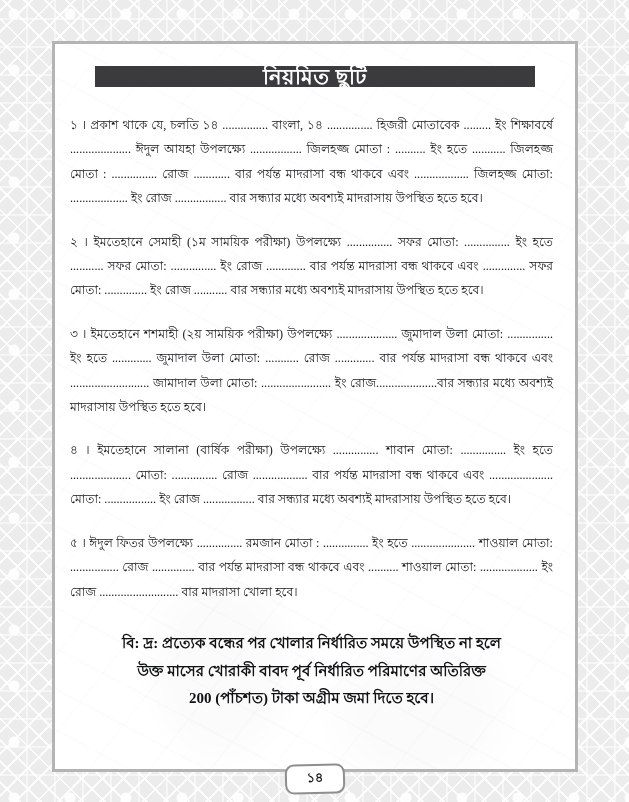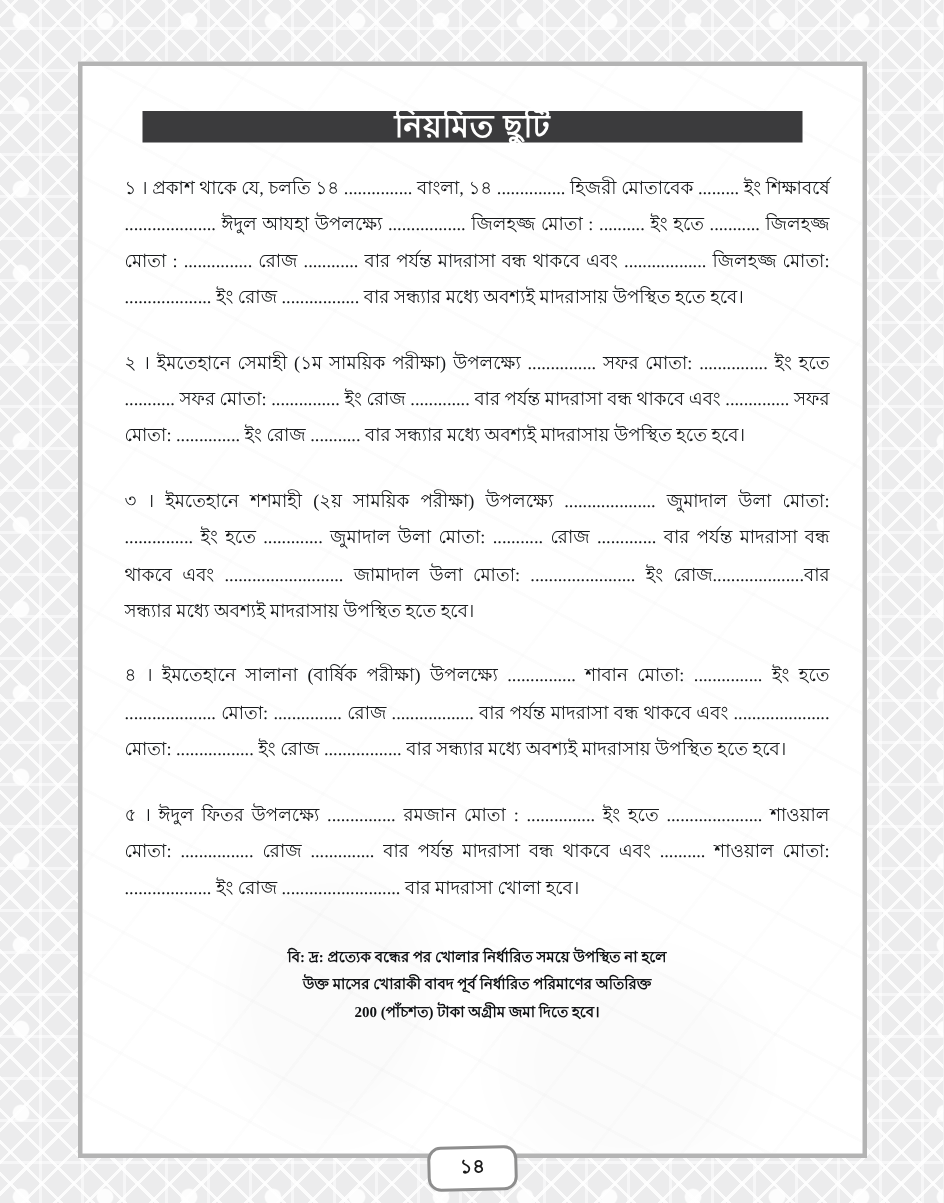"নিয়মিত ছুটি" .banner { align-items: flex-end -> center }
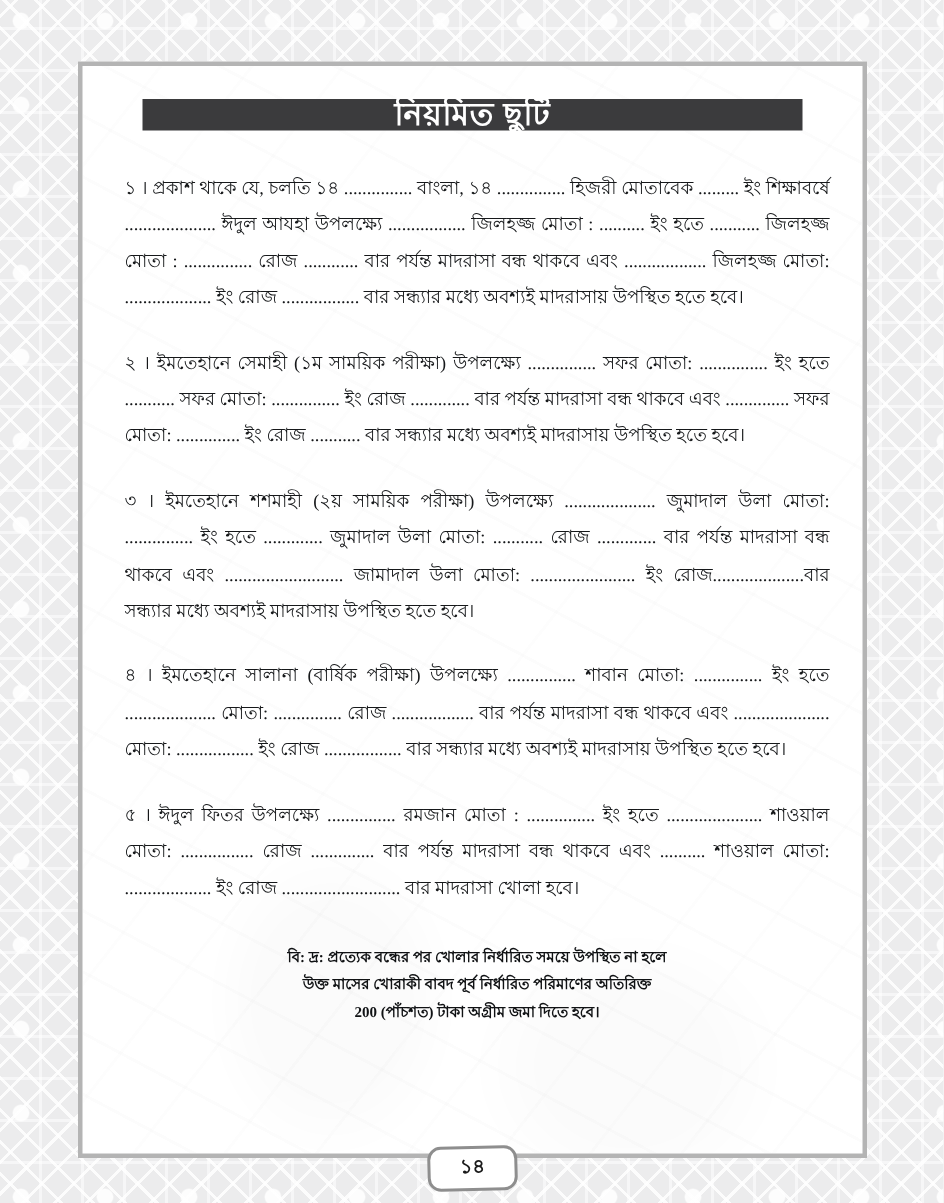"১ । প্রকাশ থাকে যে," .body-area { padding: 18px 22px 0 28px -> 18px 22px 0 15px }
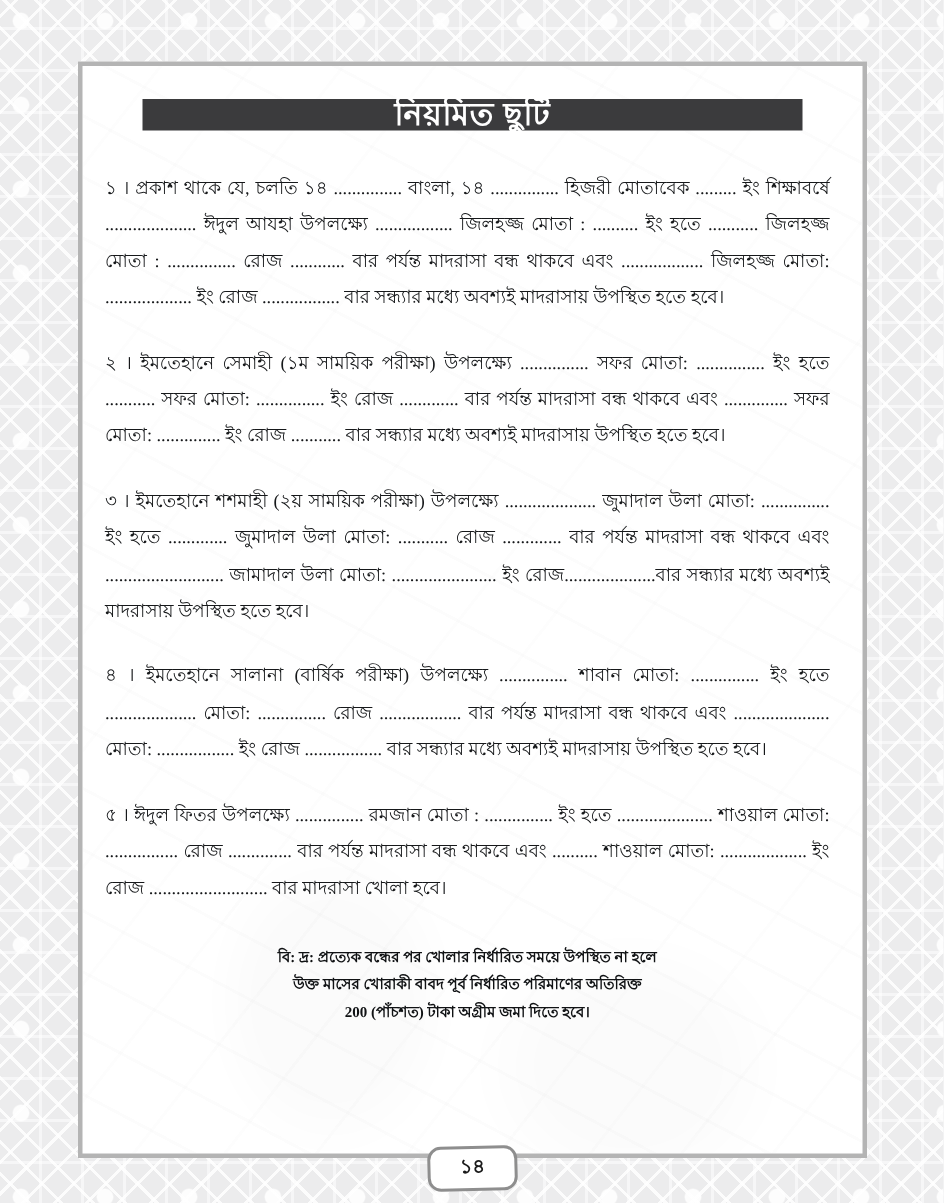"বি: দ্র: প্রত্যেক বন্ধের পর" .note { font-size: 10px -> 15px }
